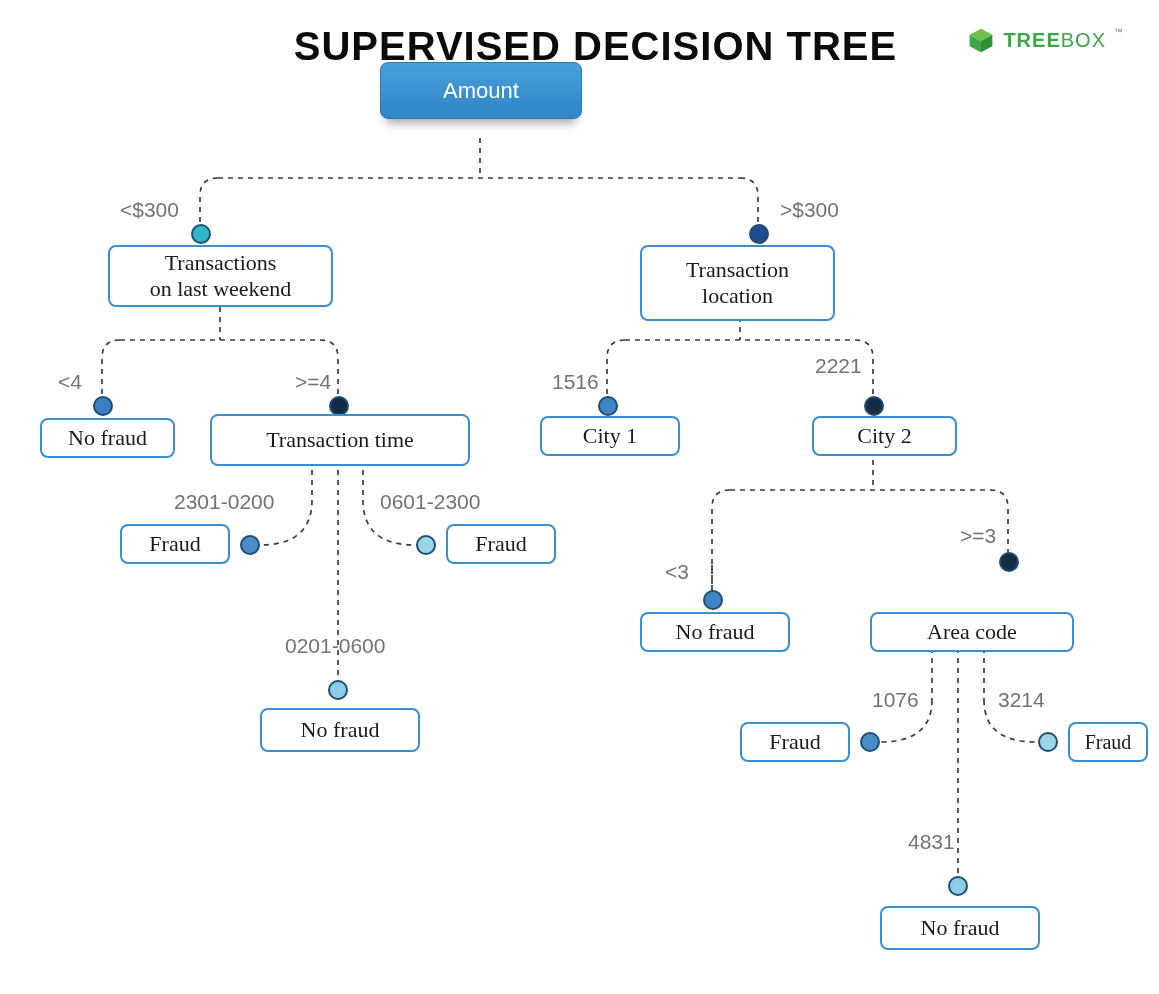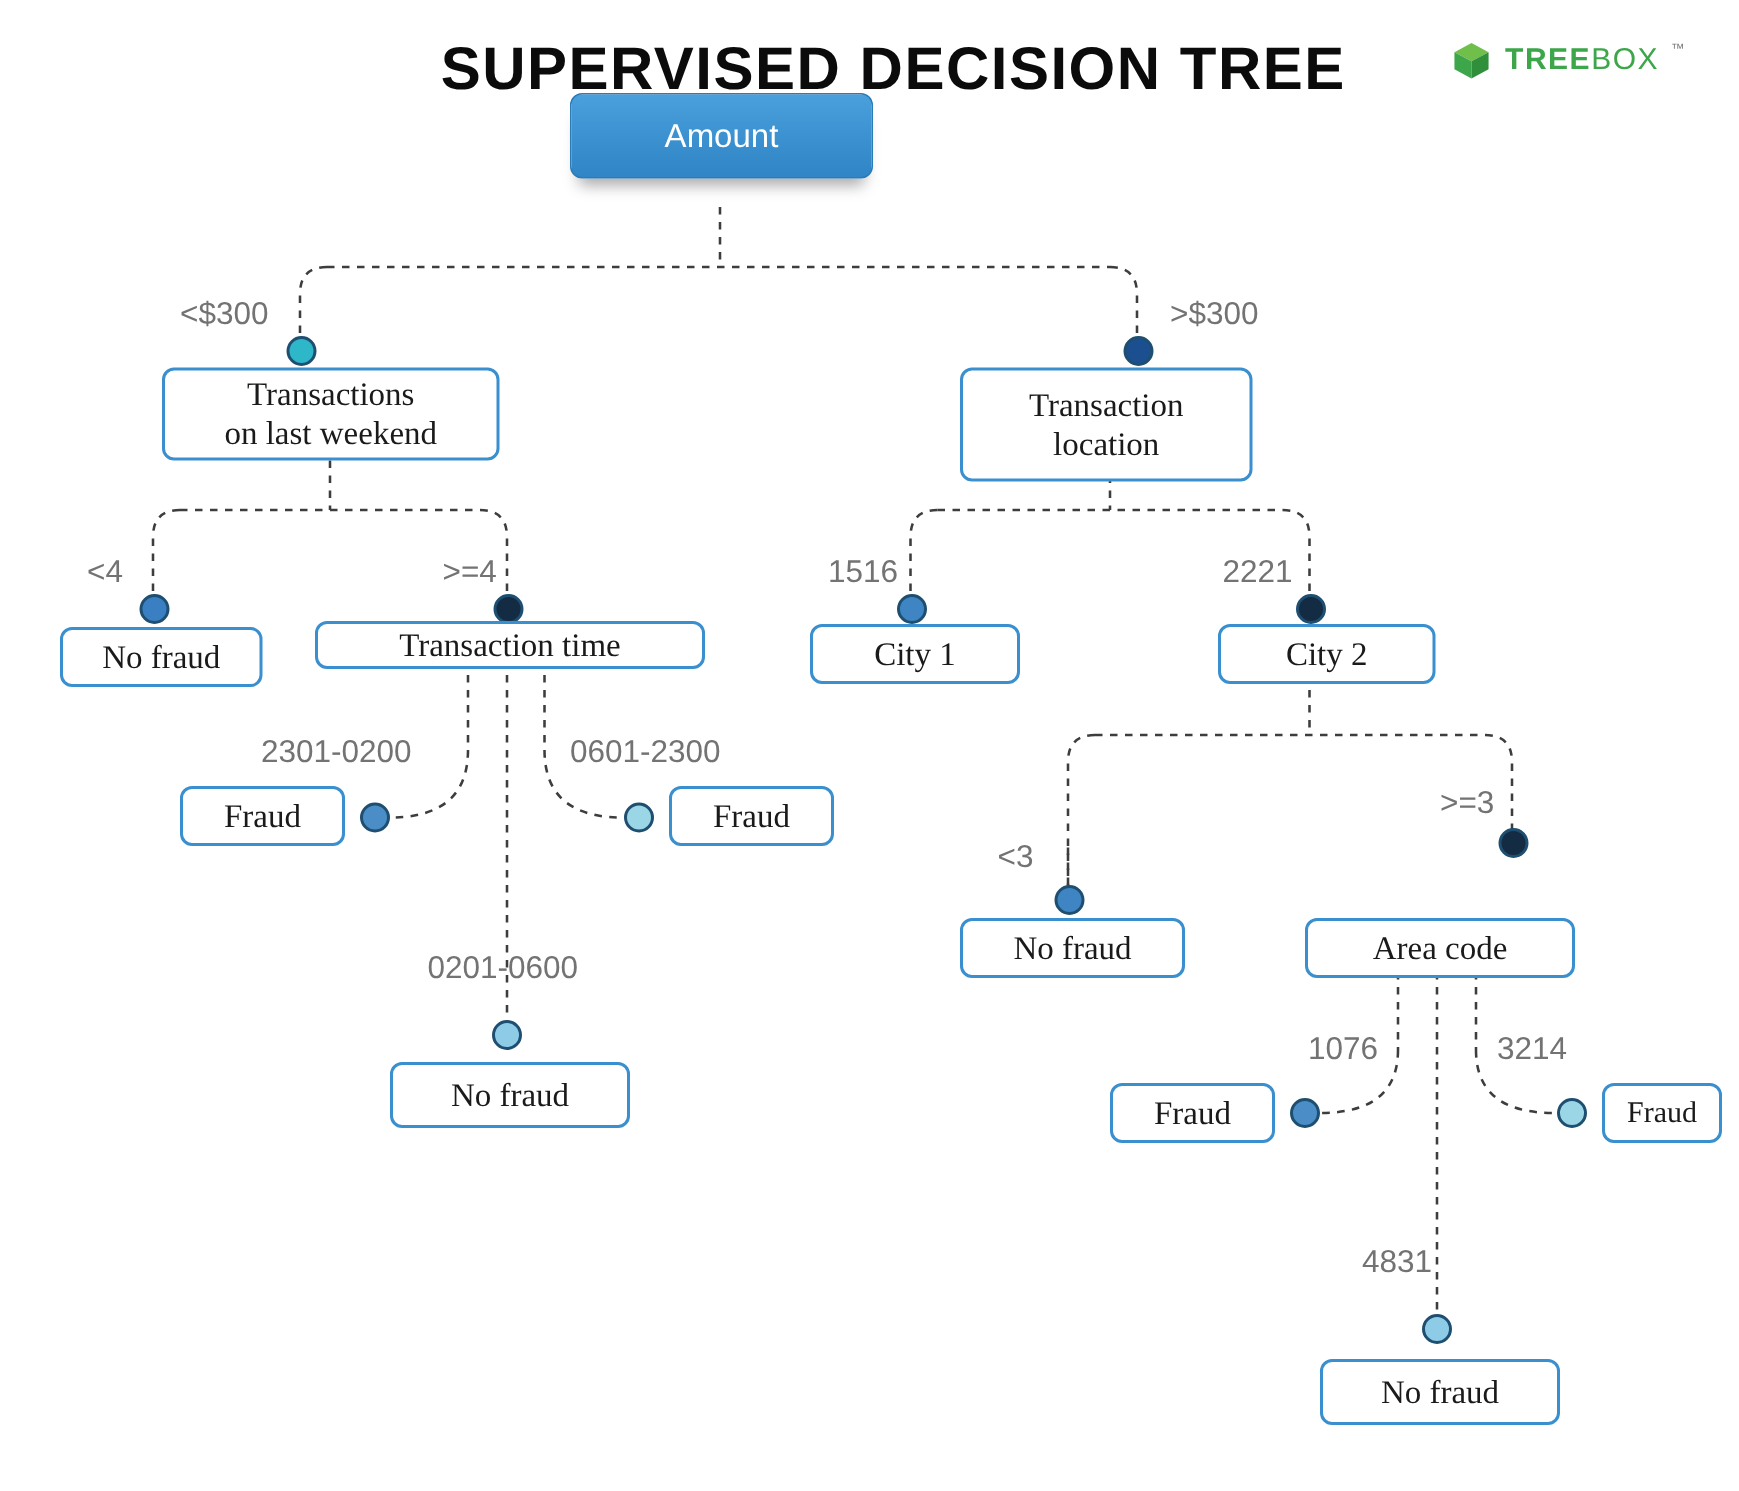"2221" div.edge-label { top: 370px -> 354px }
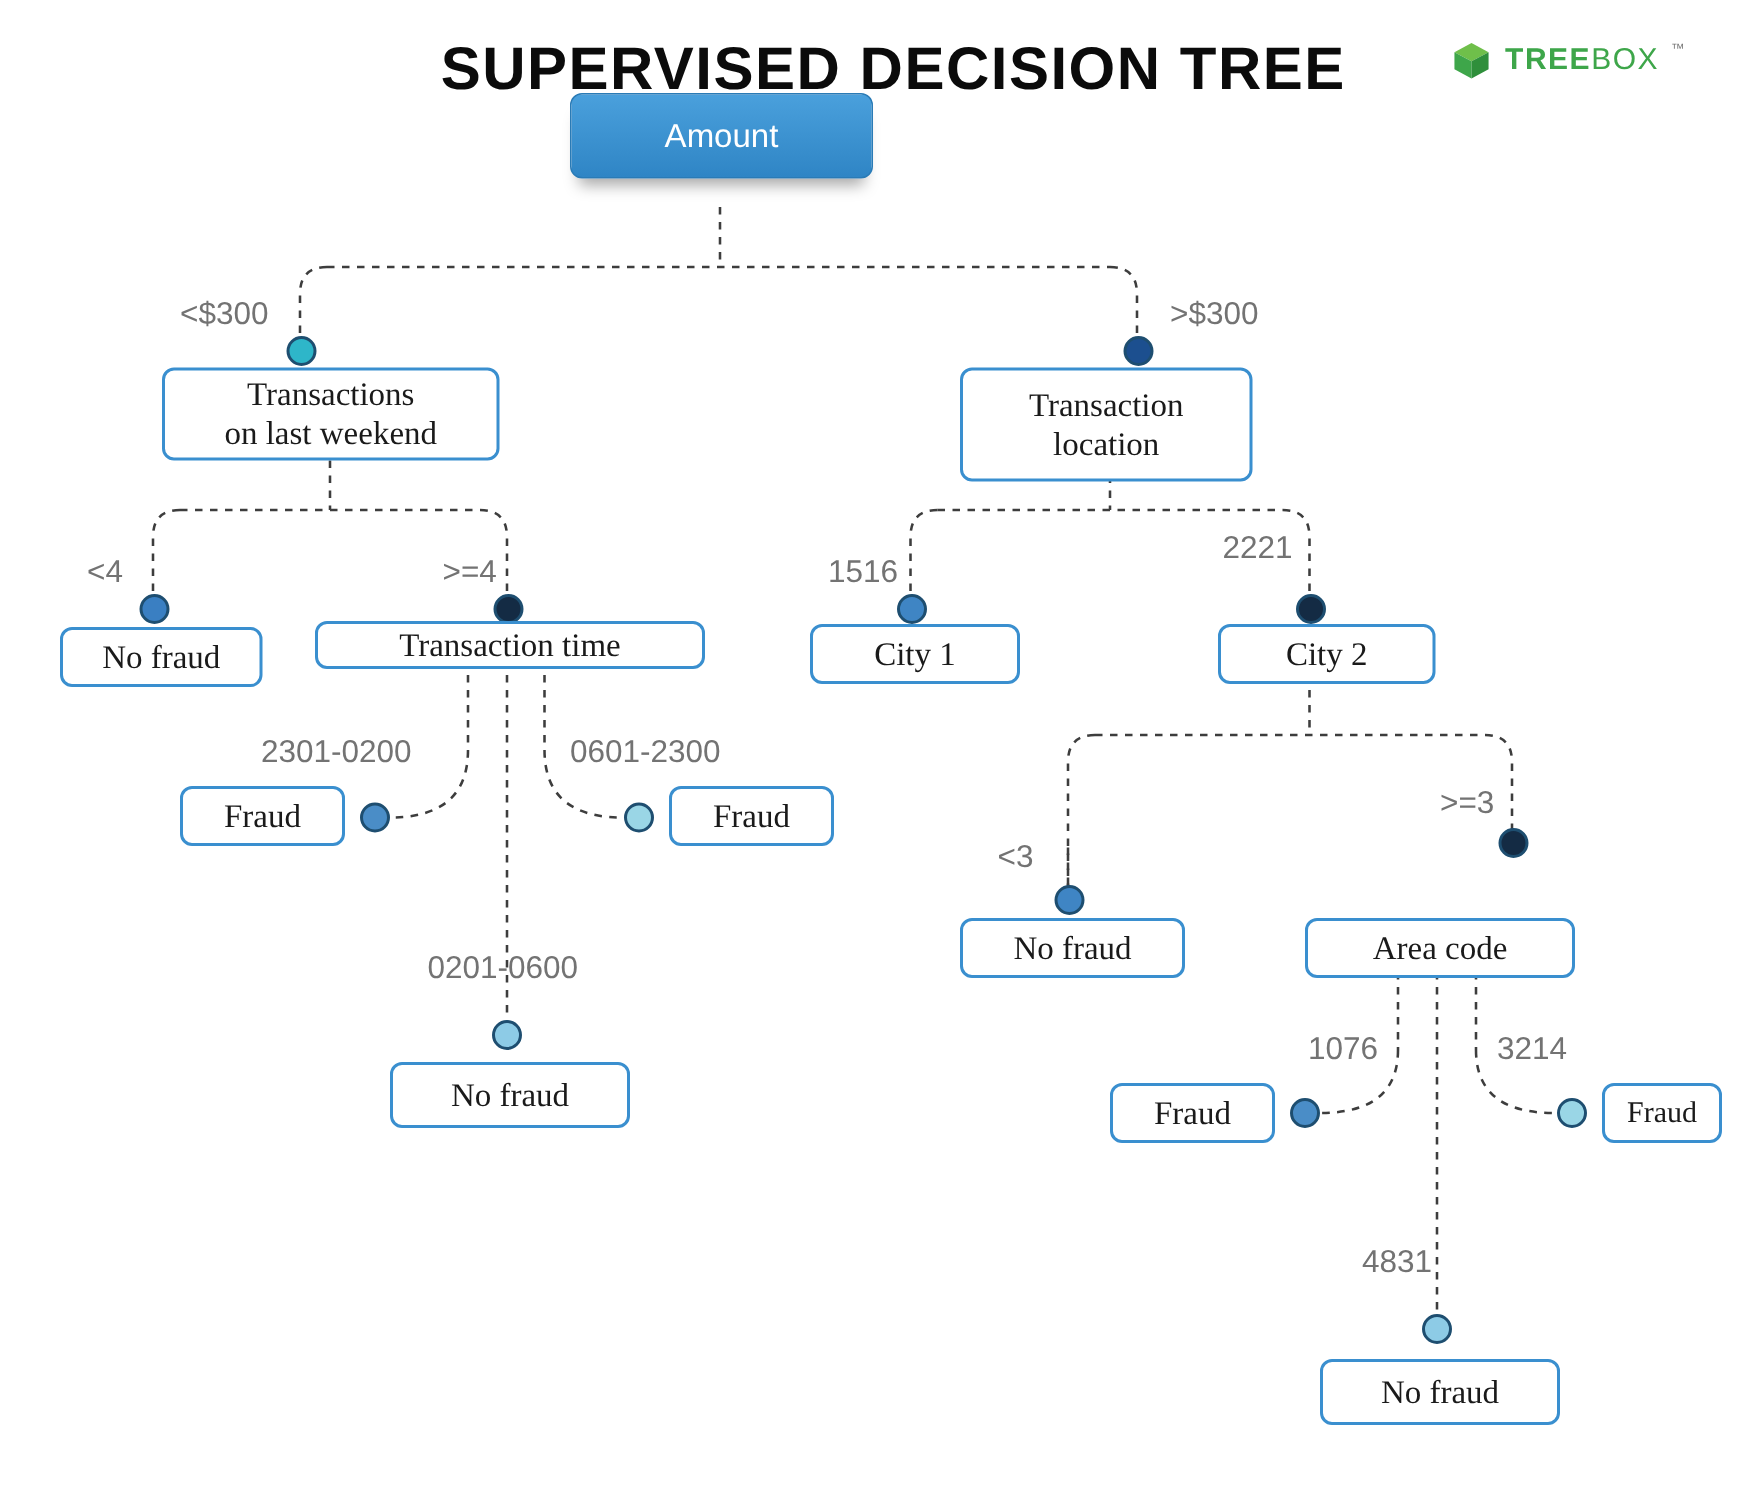"Transaction time" div.node-box { height: 32px -> 52px }
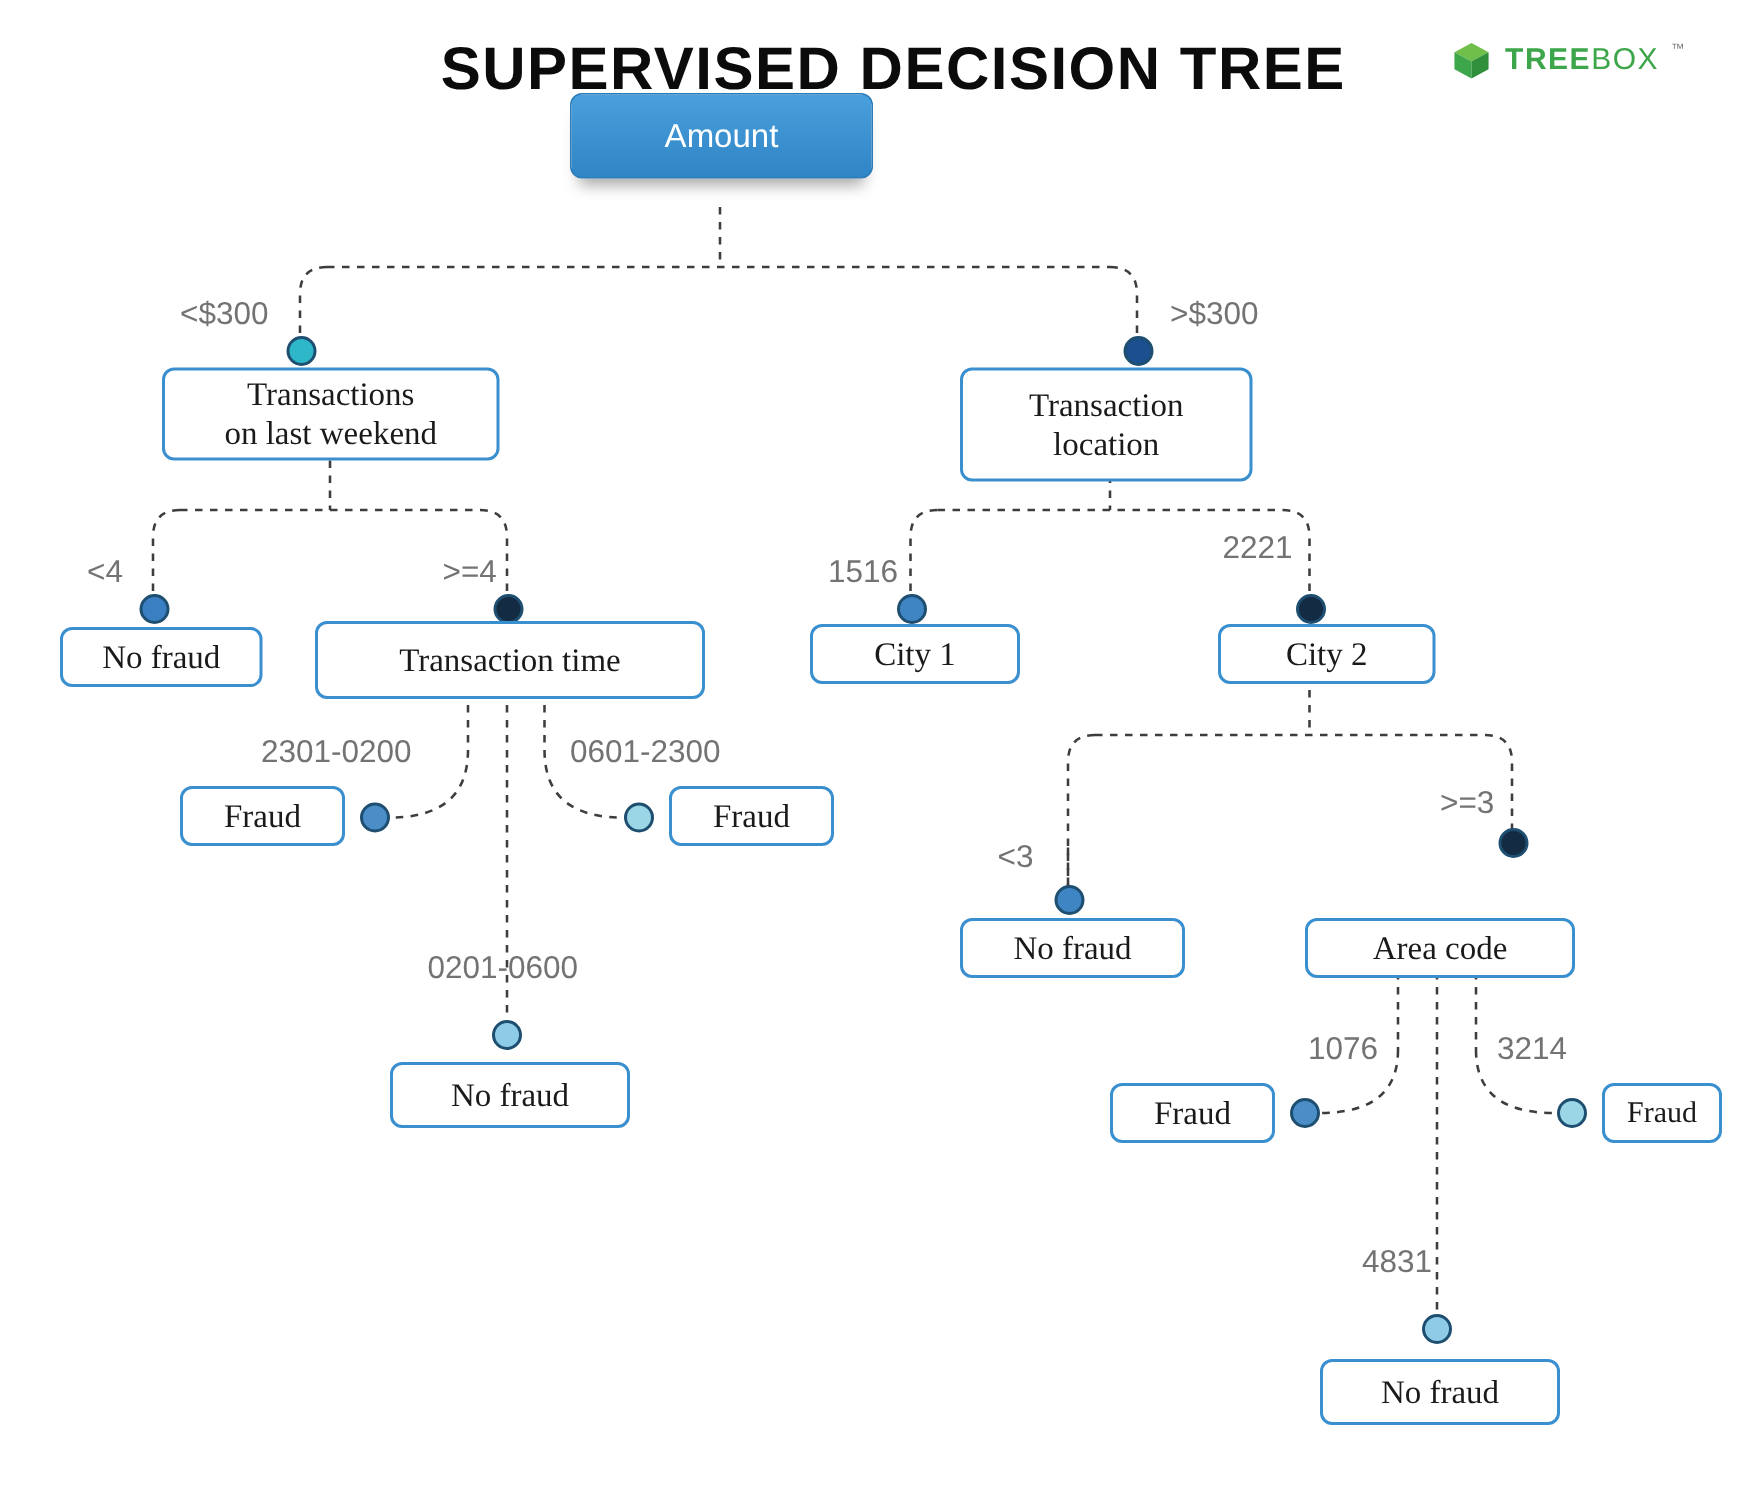"Area code" div.node-box { width: 180px -> 204px }
